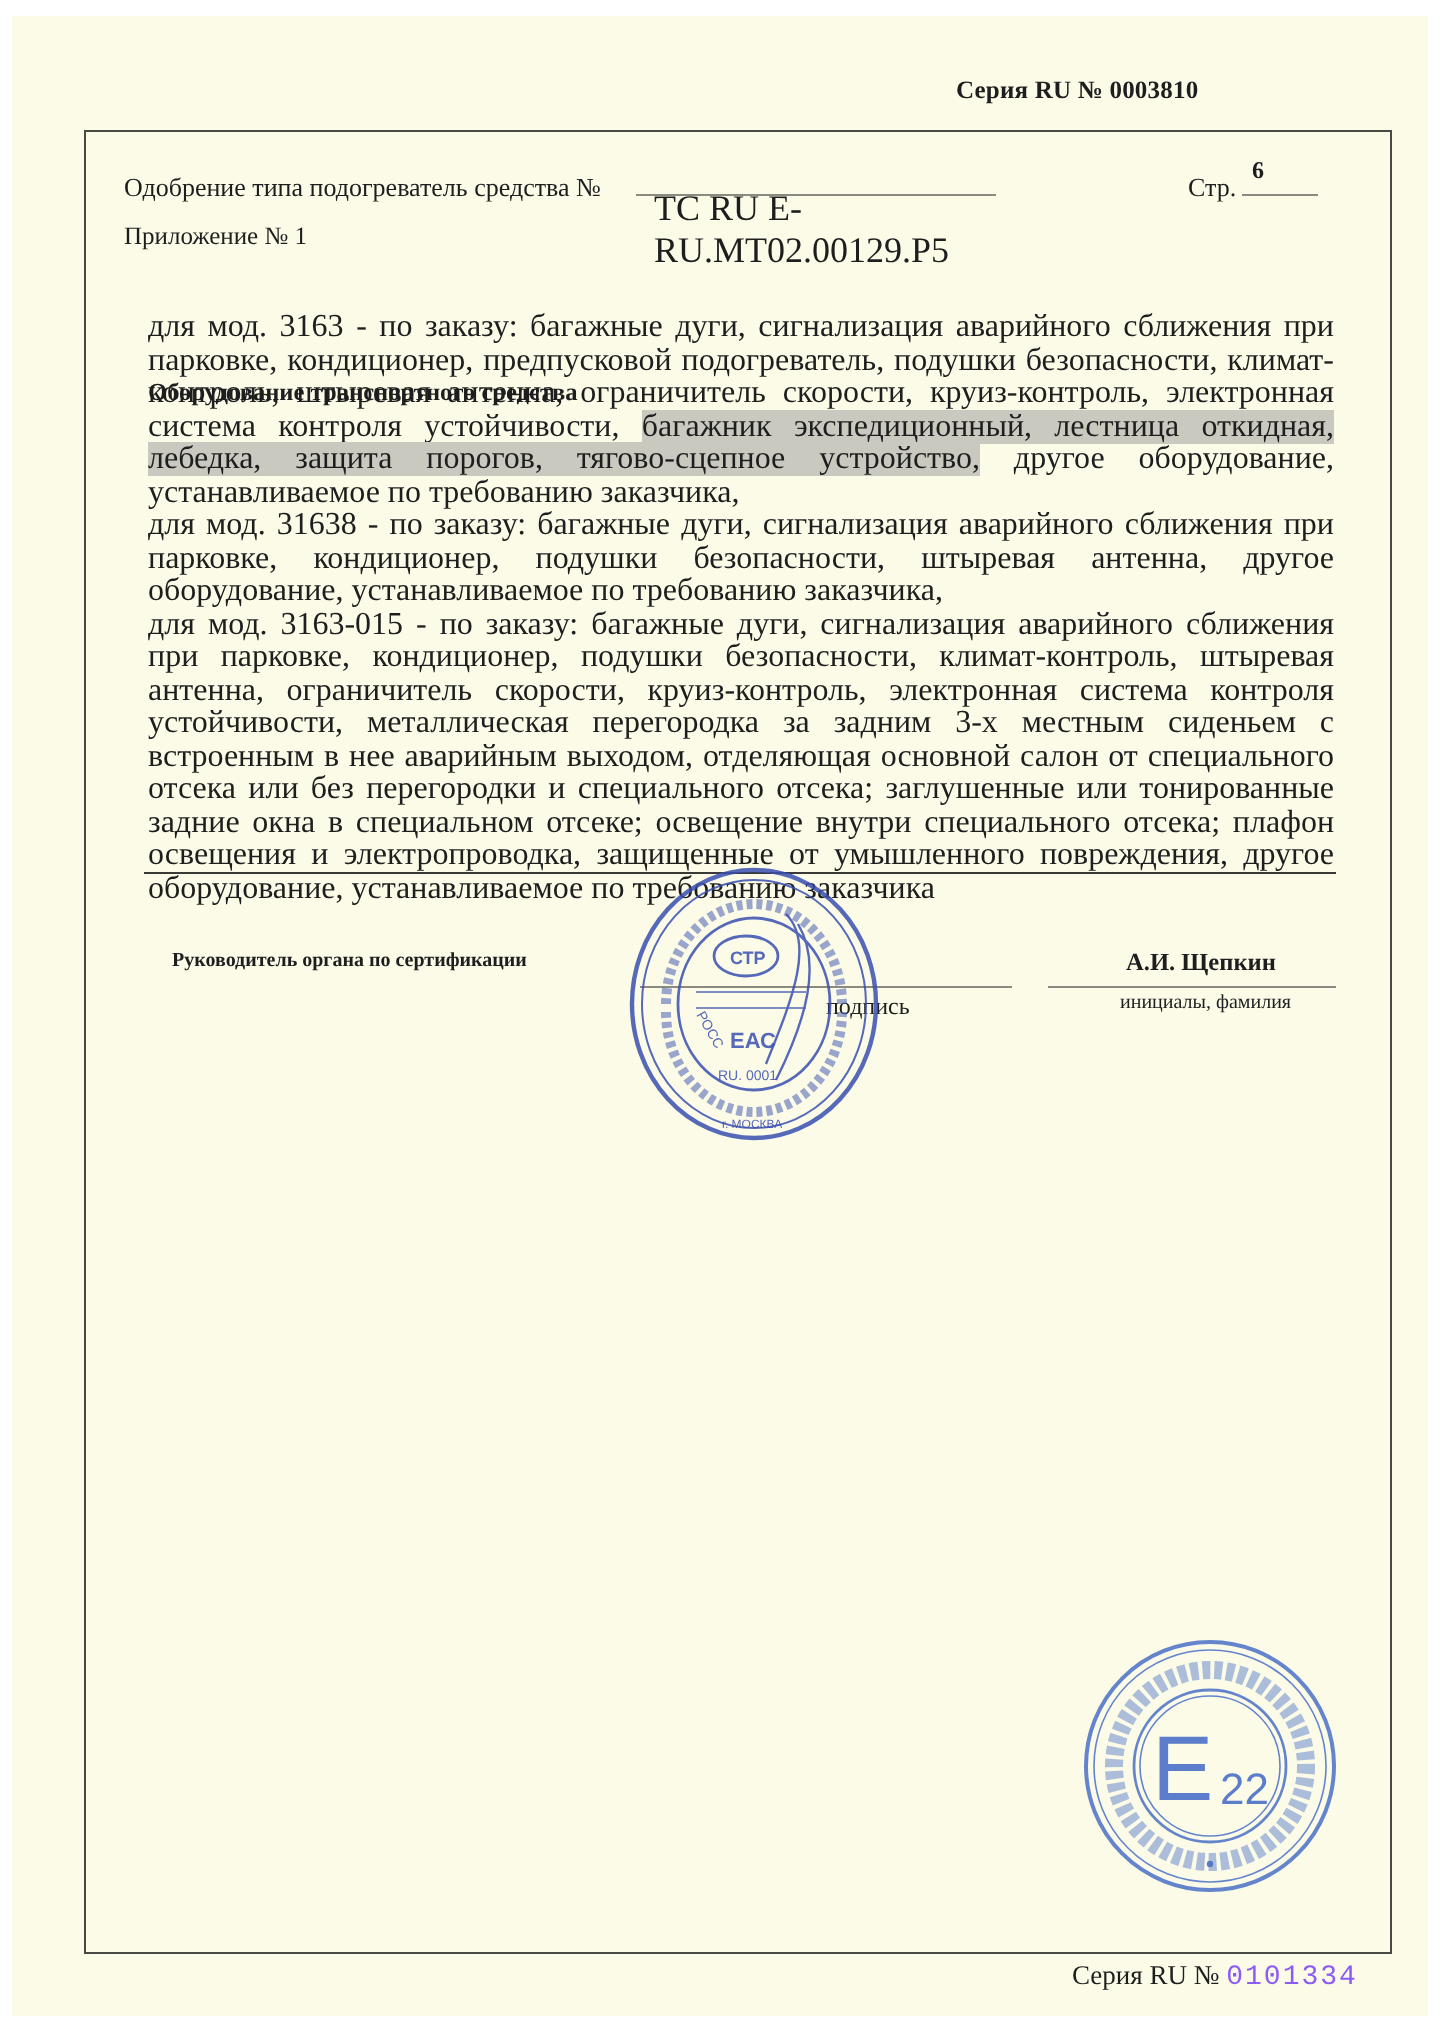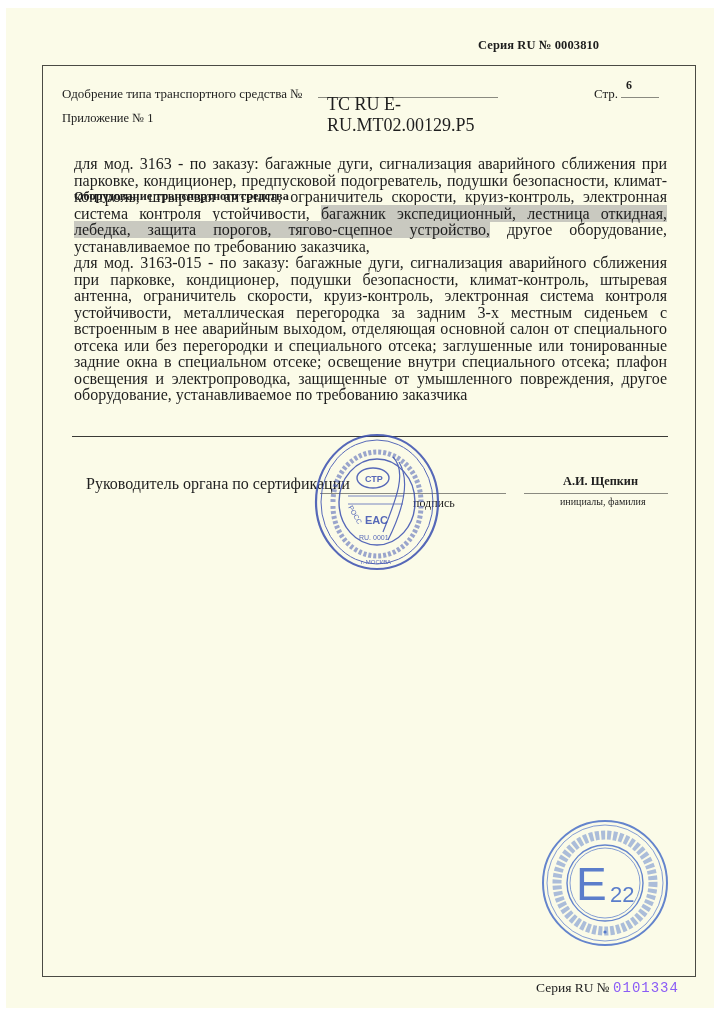"Одобрение типа транспортного средства №" div.approval-row { text: транспортного -> подогреватель }
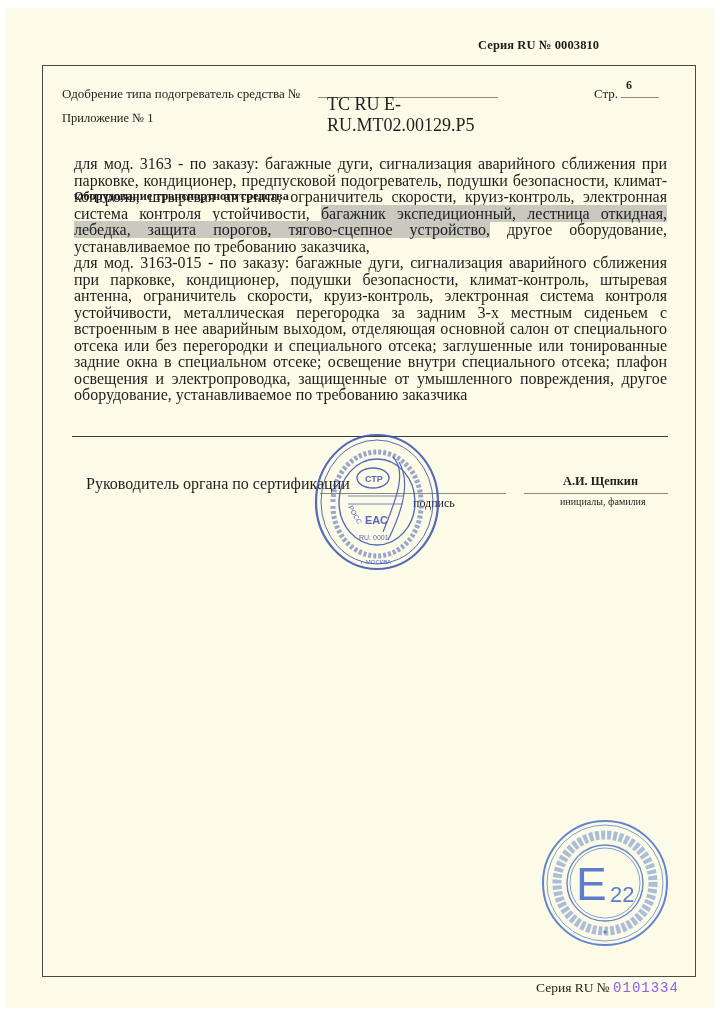"для мод. 31638 - по" p { html: none -> <p>для мод. 31638 - по заказу: багажные дуги, сигнализация аварийного сближения при парковке, кондиционер, подушки безопасности, штыревая антенна, другое оборудование, устанавливаемое по требованию заказчика,</p> }
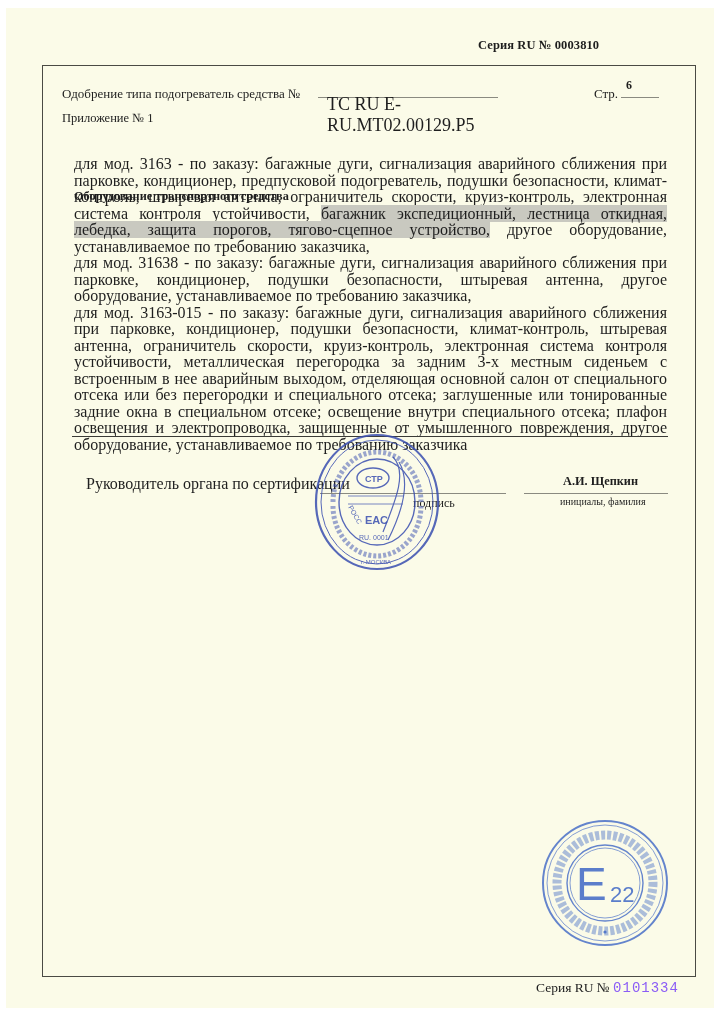"Руководитель органа по сертификации" .sig-label { font-size: 16px -> 10px; font-weight: normal -> bold }
